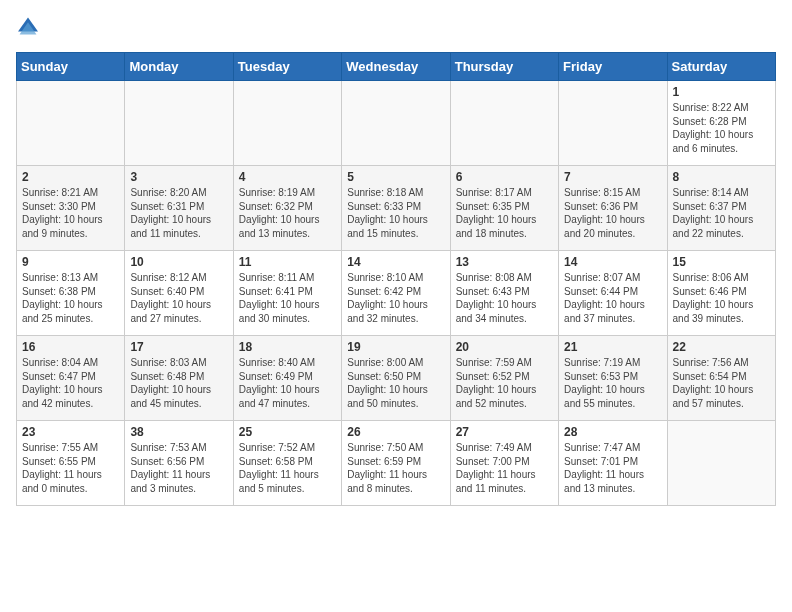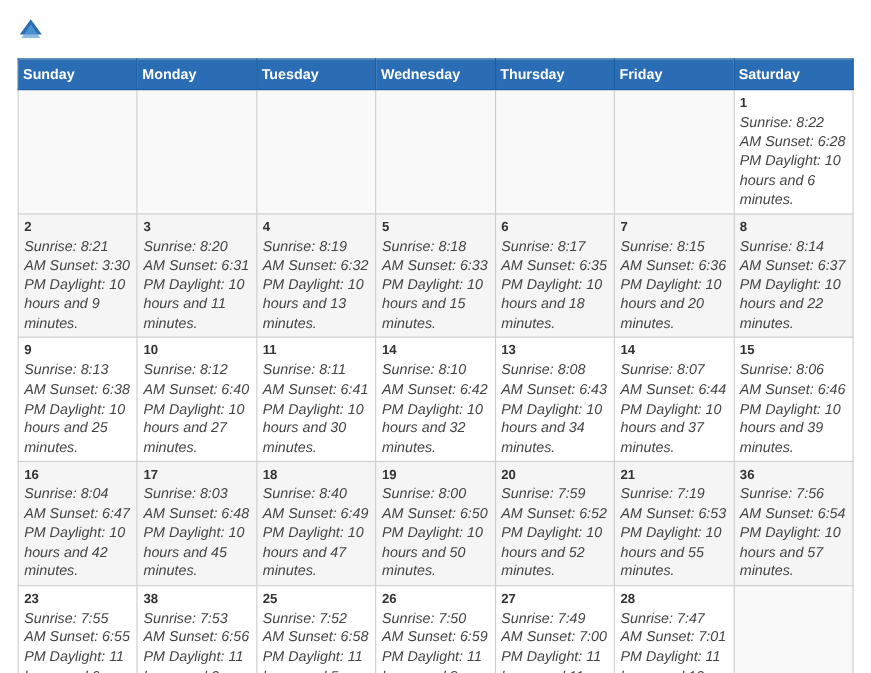"Sunrise: 8:22 AM Sunset: 6:28" .day-info { font-size: 13px -> 10px; font-style: italic -> none }
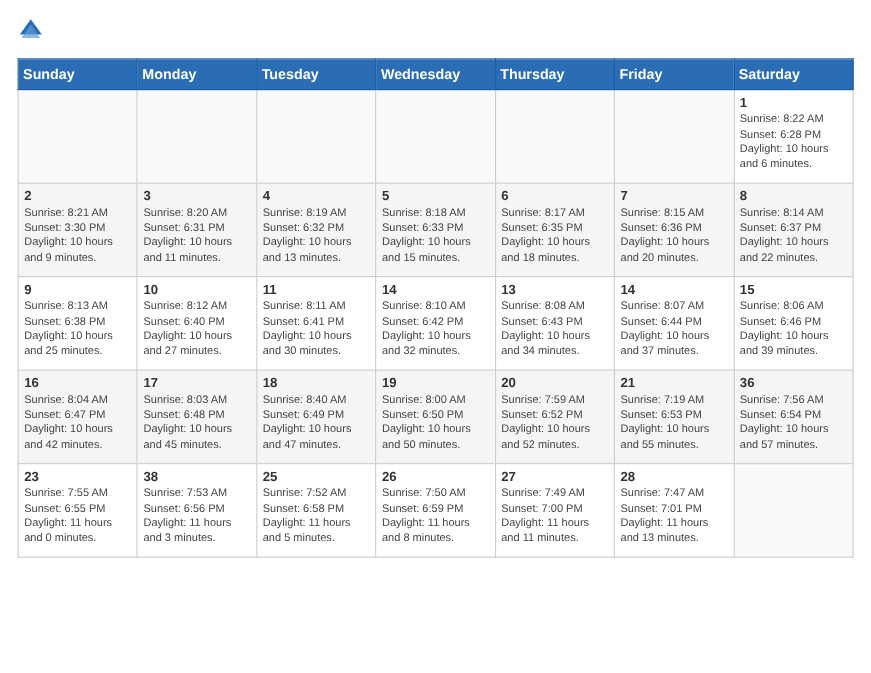"36" span.day-num { text: 36 -> 22 }
